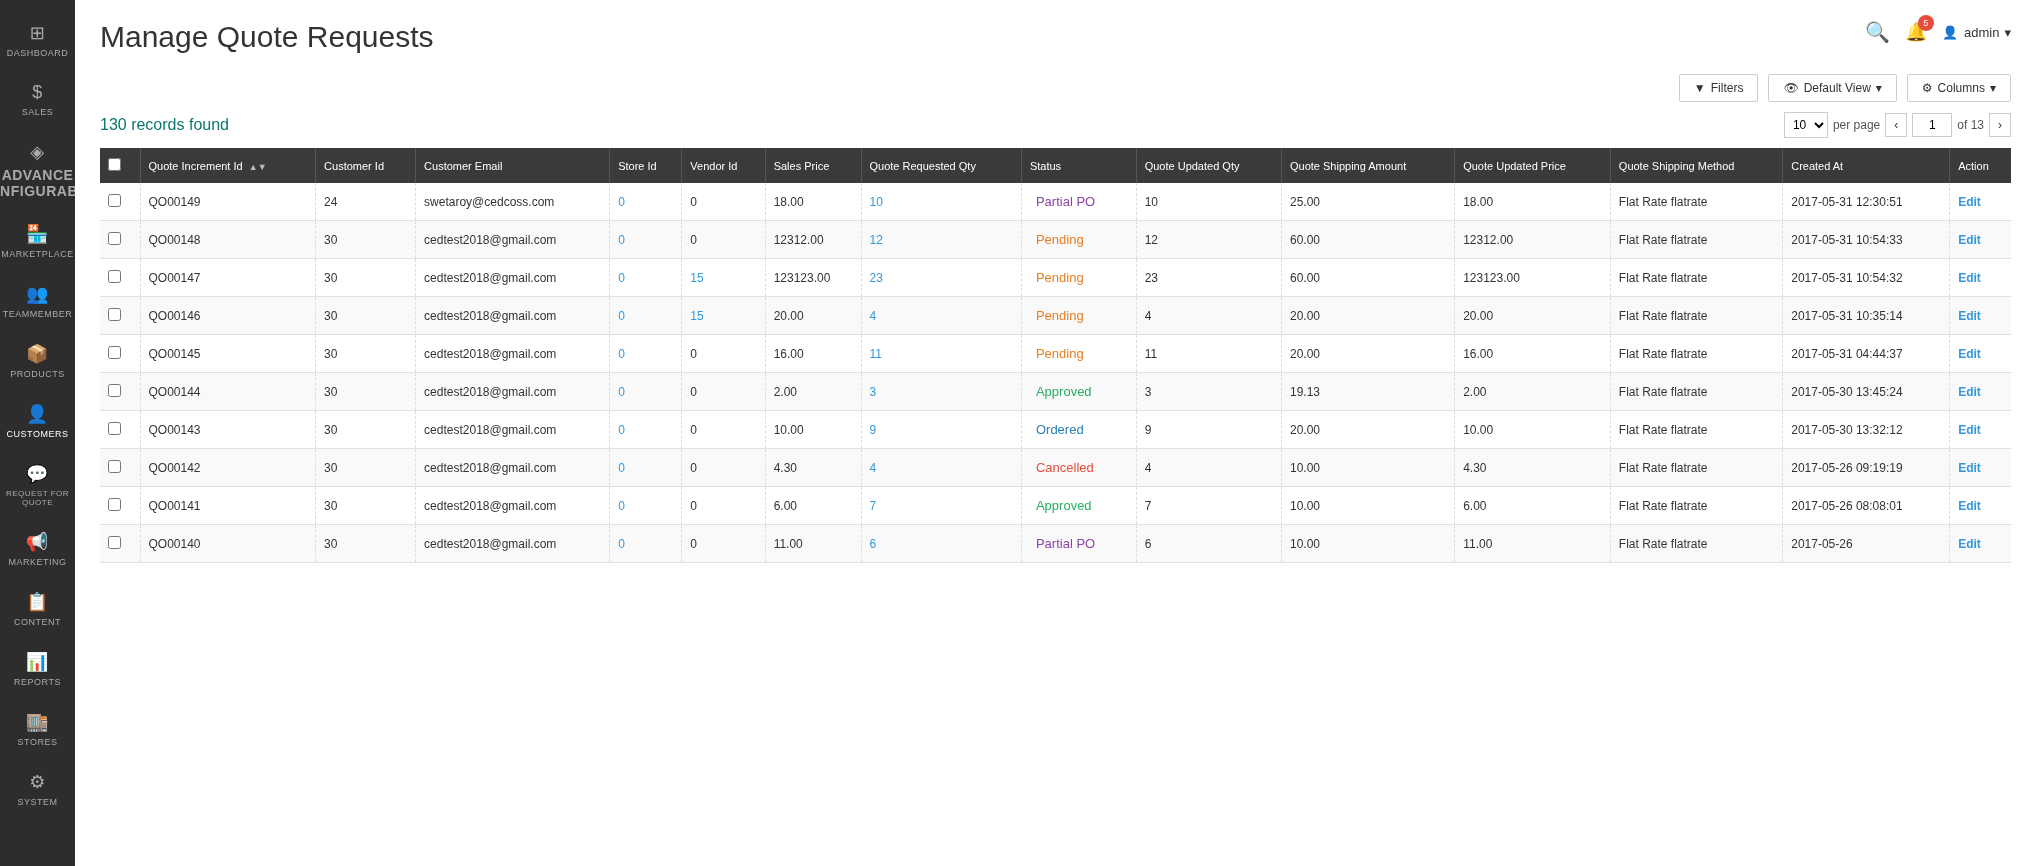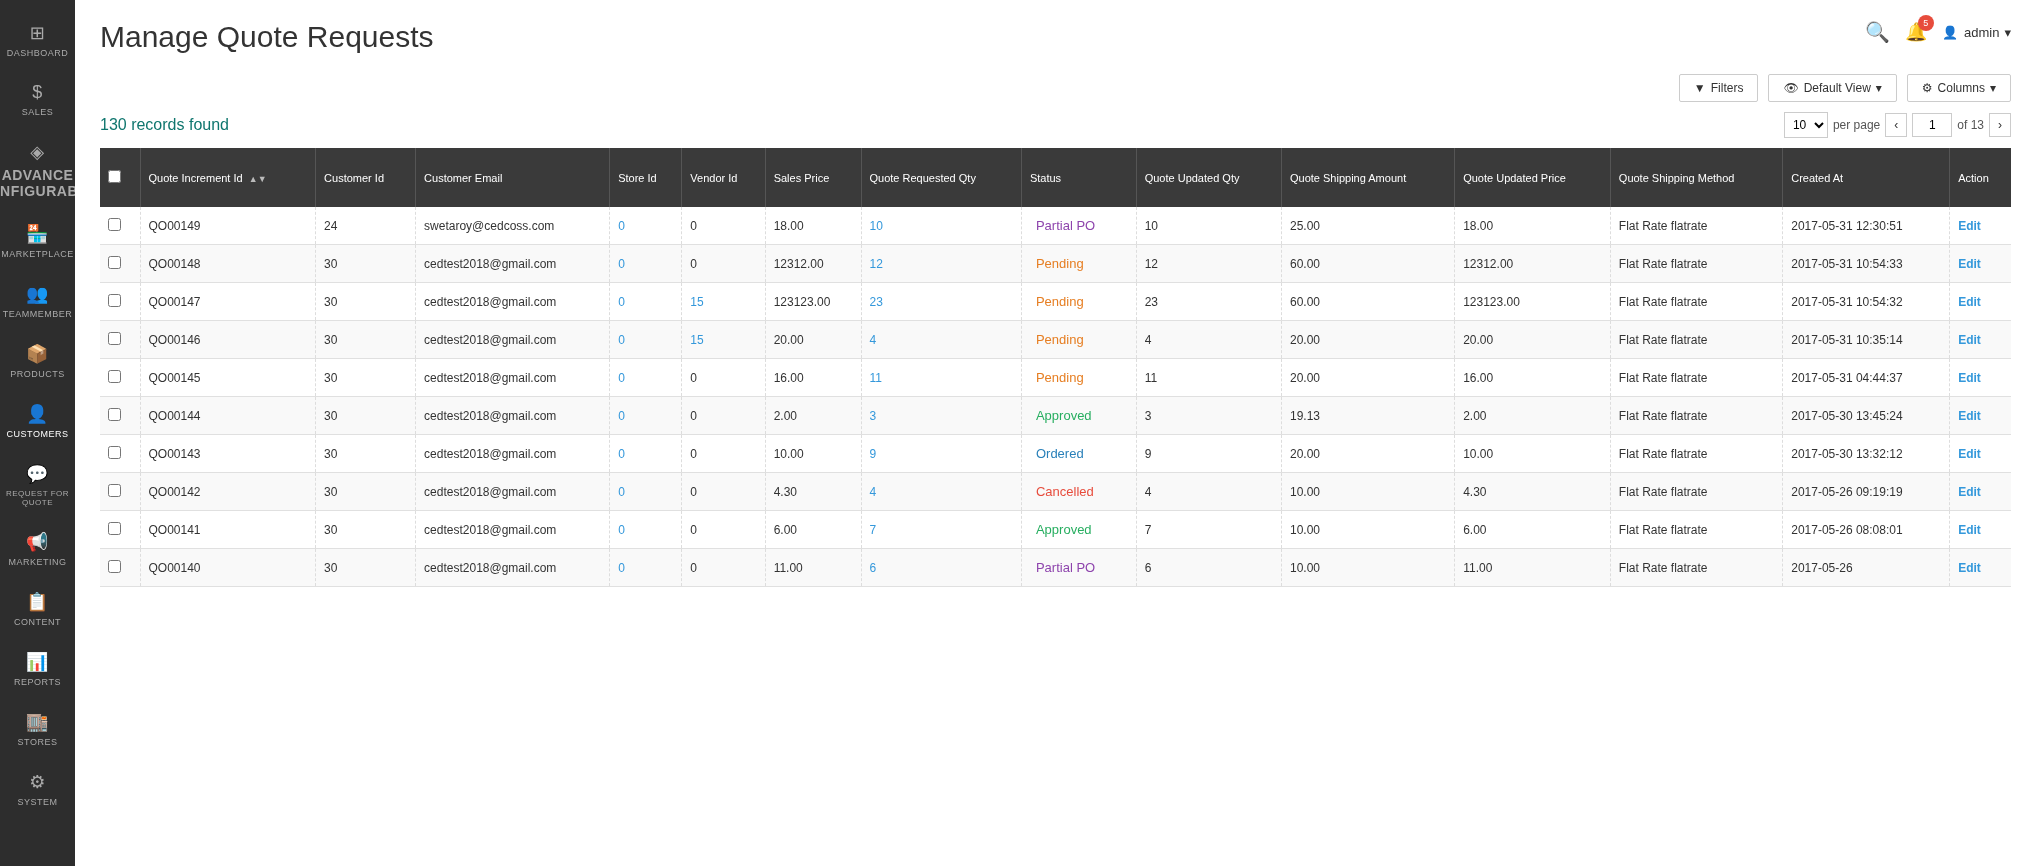"Quote Increment Id ▲▼" .data-table thead th { padding: 22px 8px -> 10px 8px }
